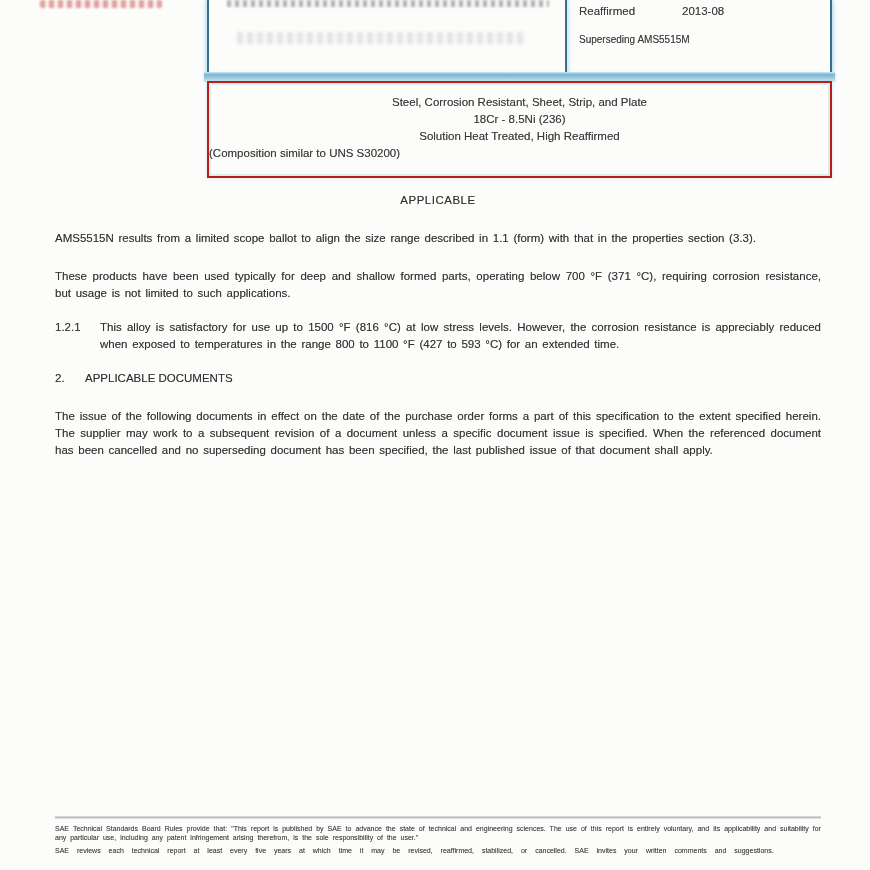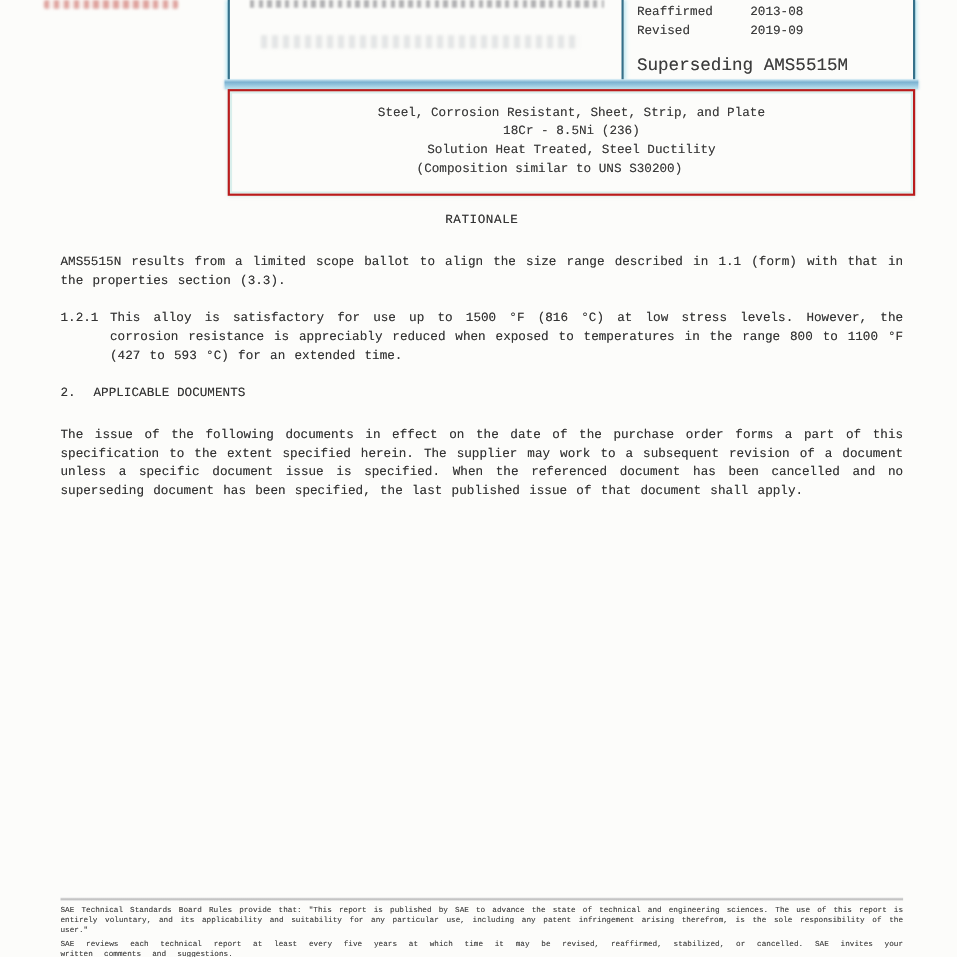"Reaffirmed" .page { font-family: Liberation Mono, monospace -> Liberation Sans, sans-serif }
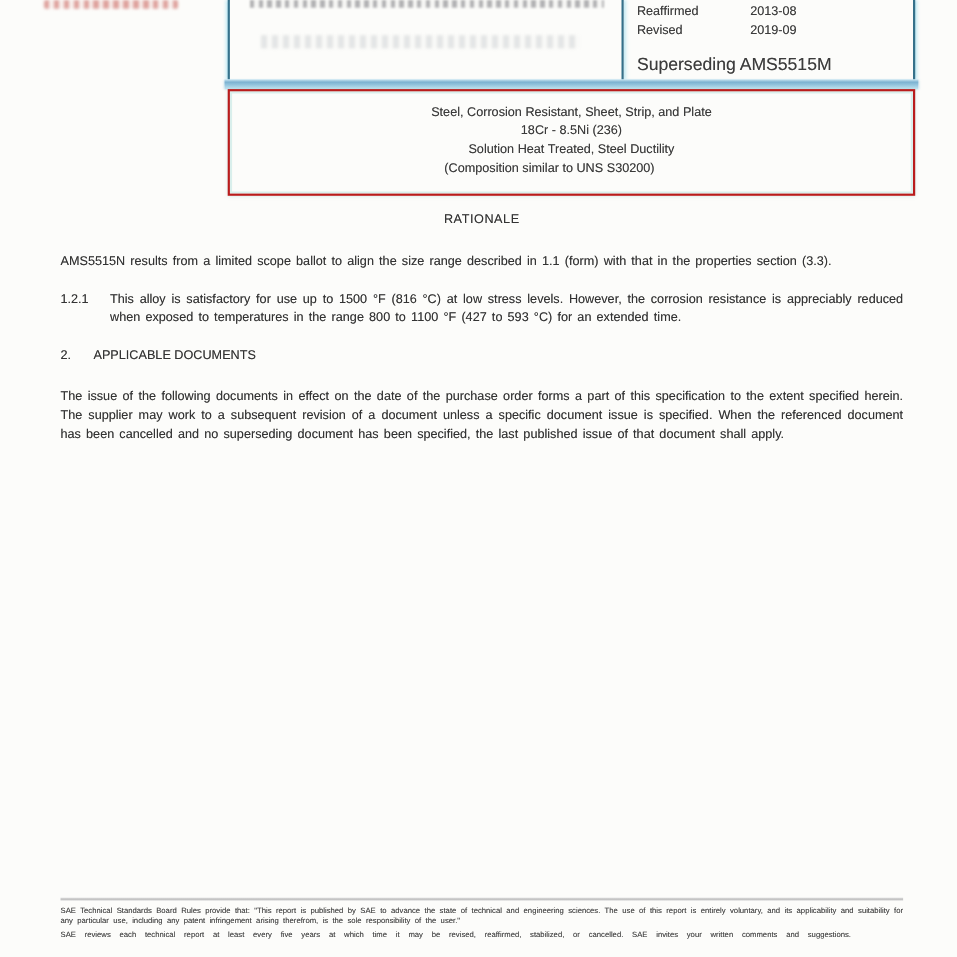"Revised" div.rev-row { html: <div> <span>Revised</span> <span>2019-09</span> </div> -> none }
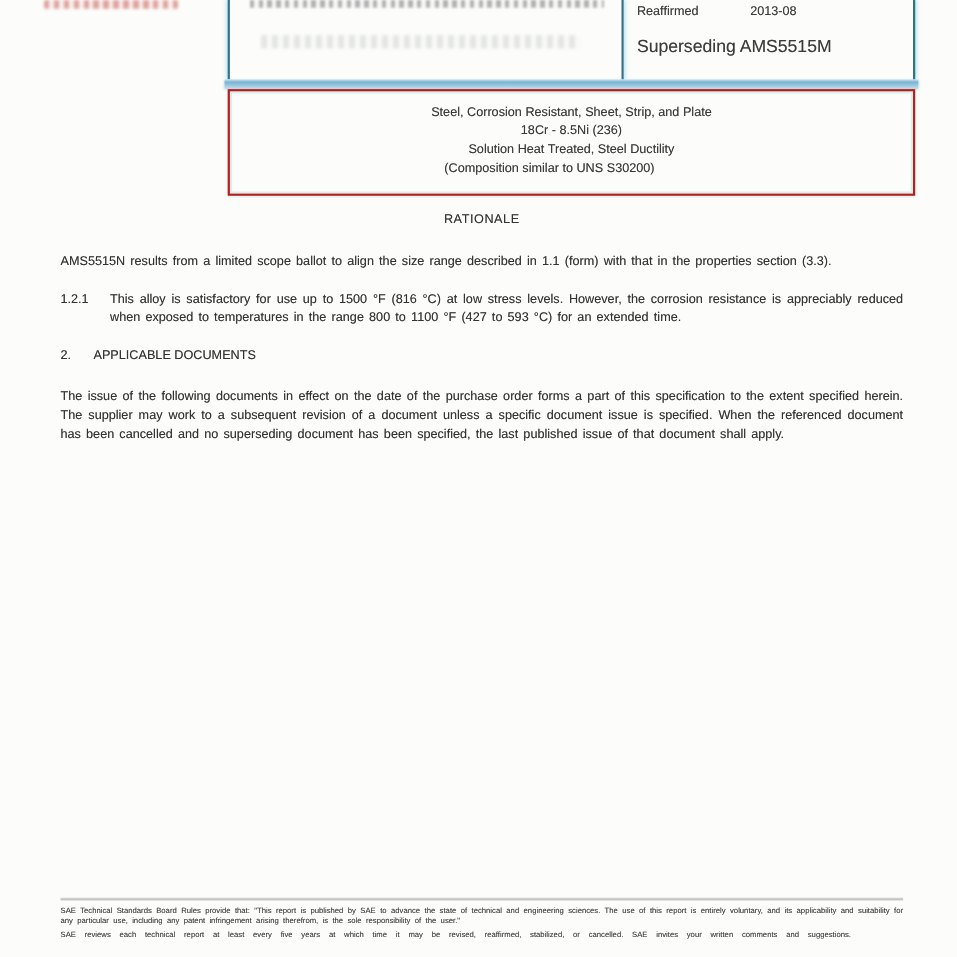"Superseding AMS5515M" .superseding { font-size: 16px -> 10px }
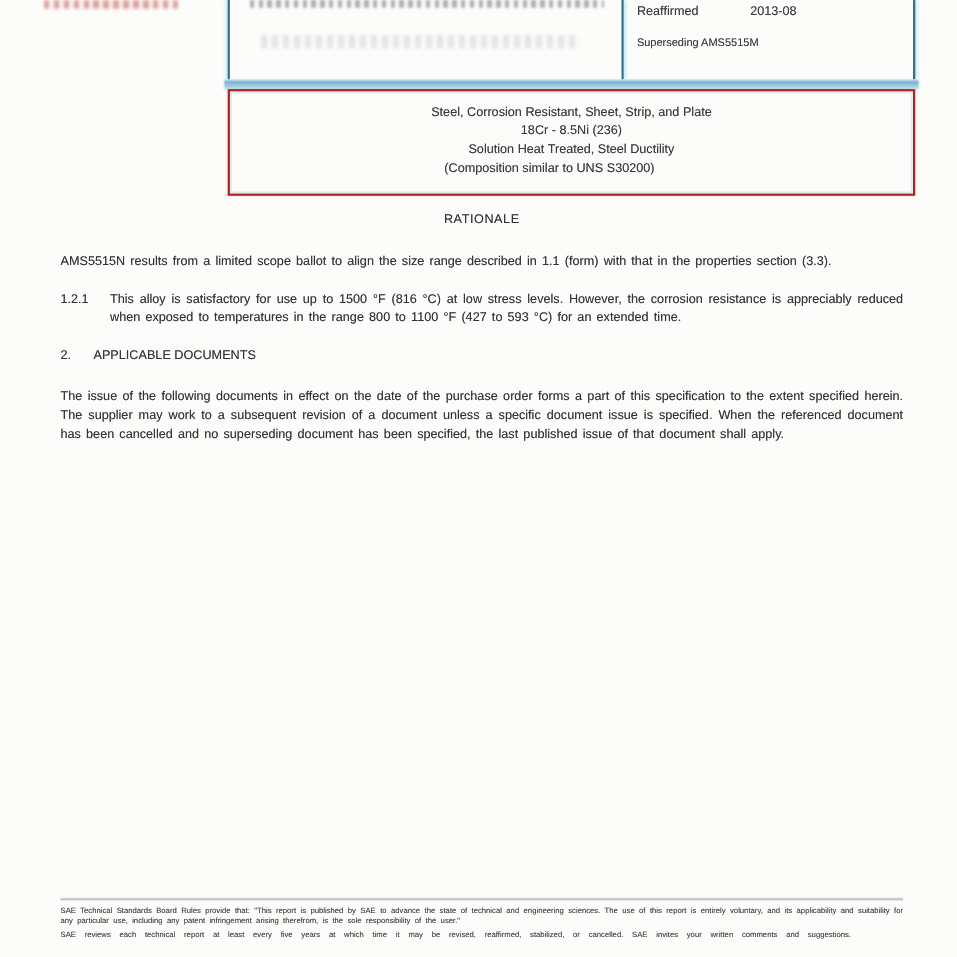"Solution Heat Treated, Steel Ductility" div.title-line { text: Steel Ductility -> High Reaffirmed }
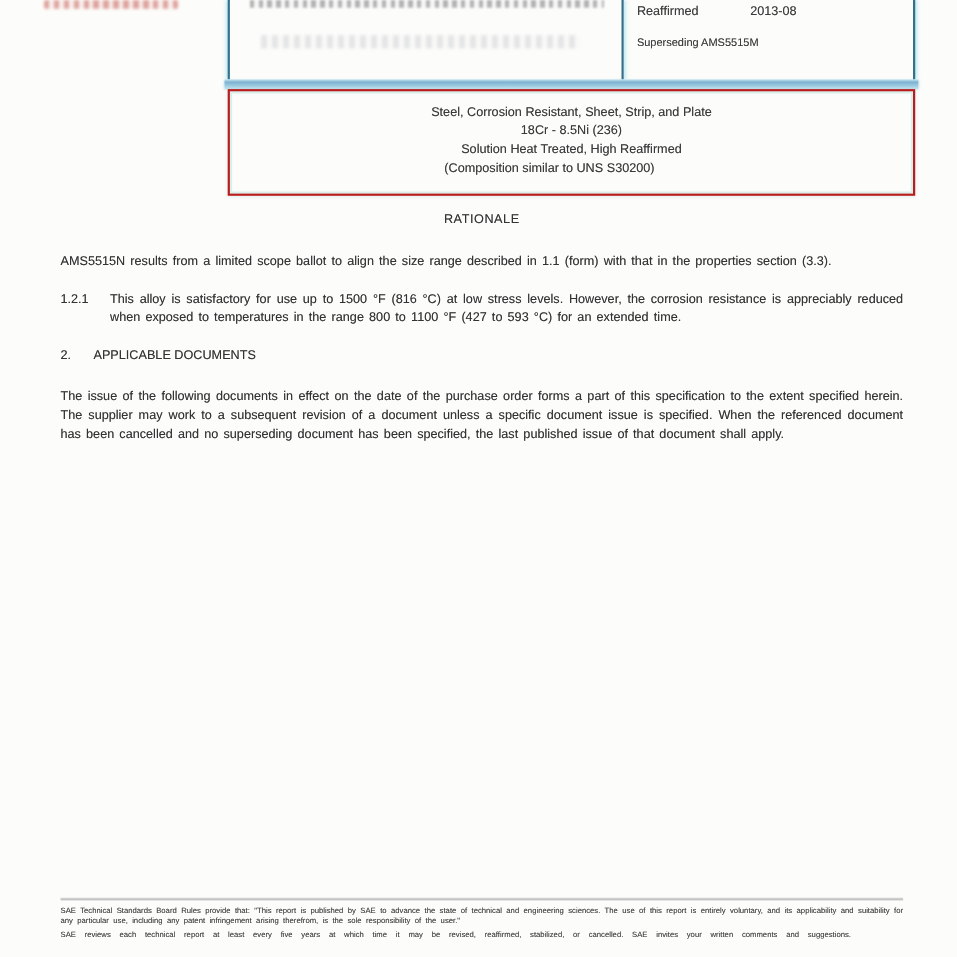"(Composition similar to UNS S30200)" .composition-note { text-align: center -> left }
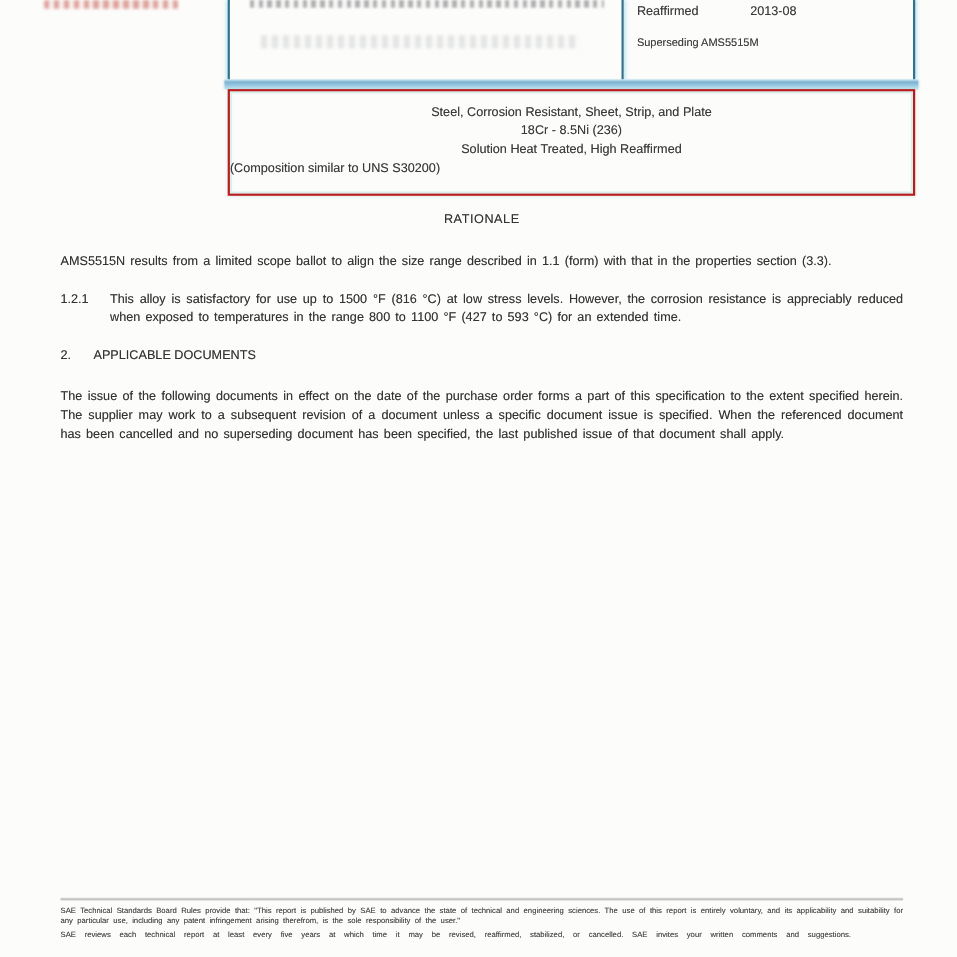"RATIONALE" div.rationale-heading { text: RATIONALE -> APPLICABLE }
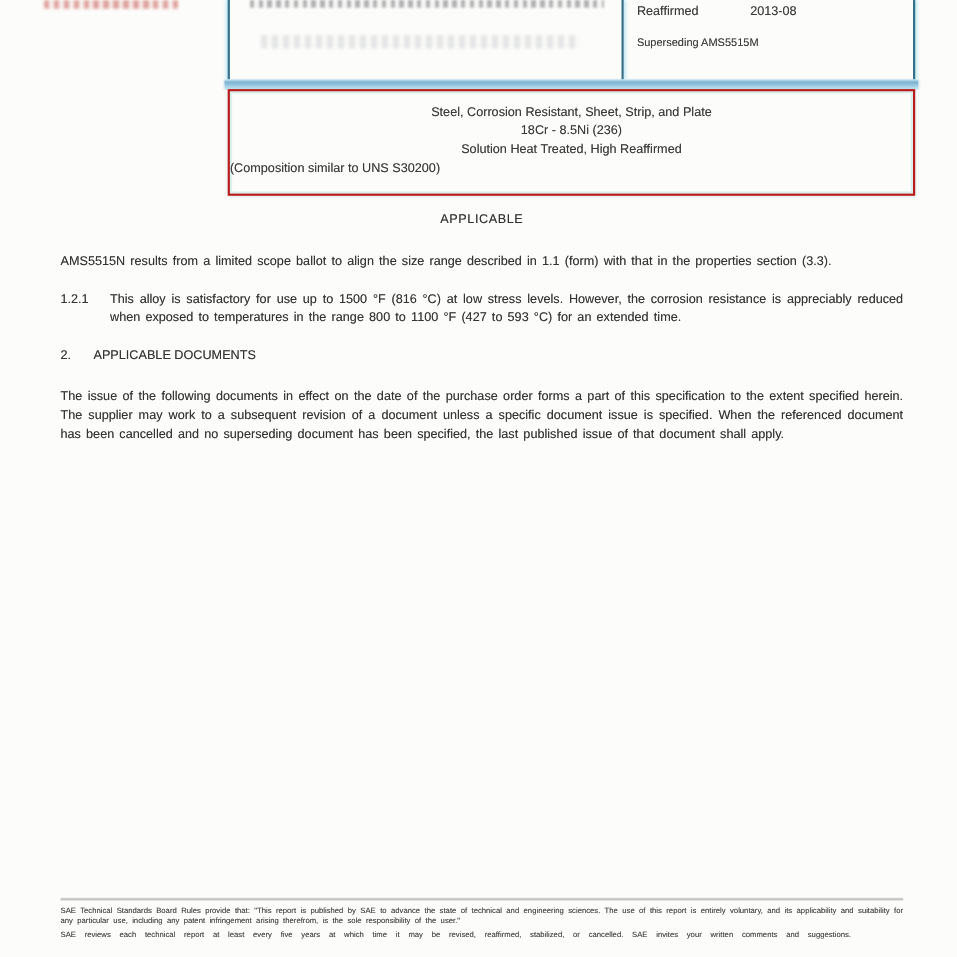"These products have been used" p.para { html: none -> <p>These products have been used typically for deep and shallow formed parts, operating below 700 °F (371 °C), requiring corrosion resistance, but usage is not limited to such applications.</p> }
